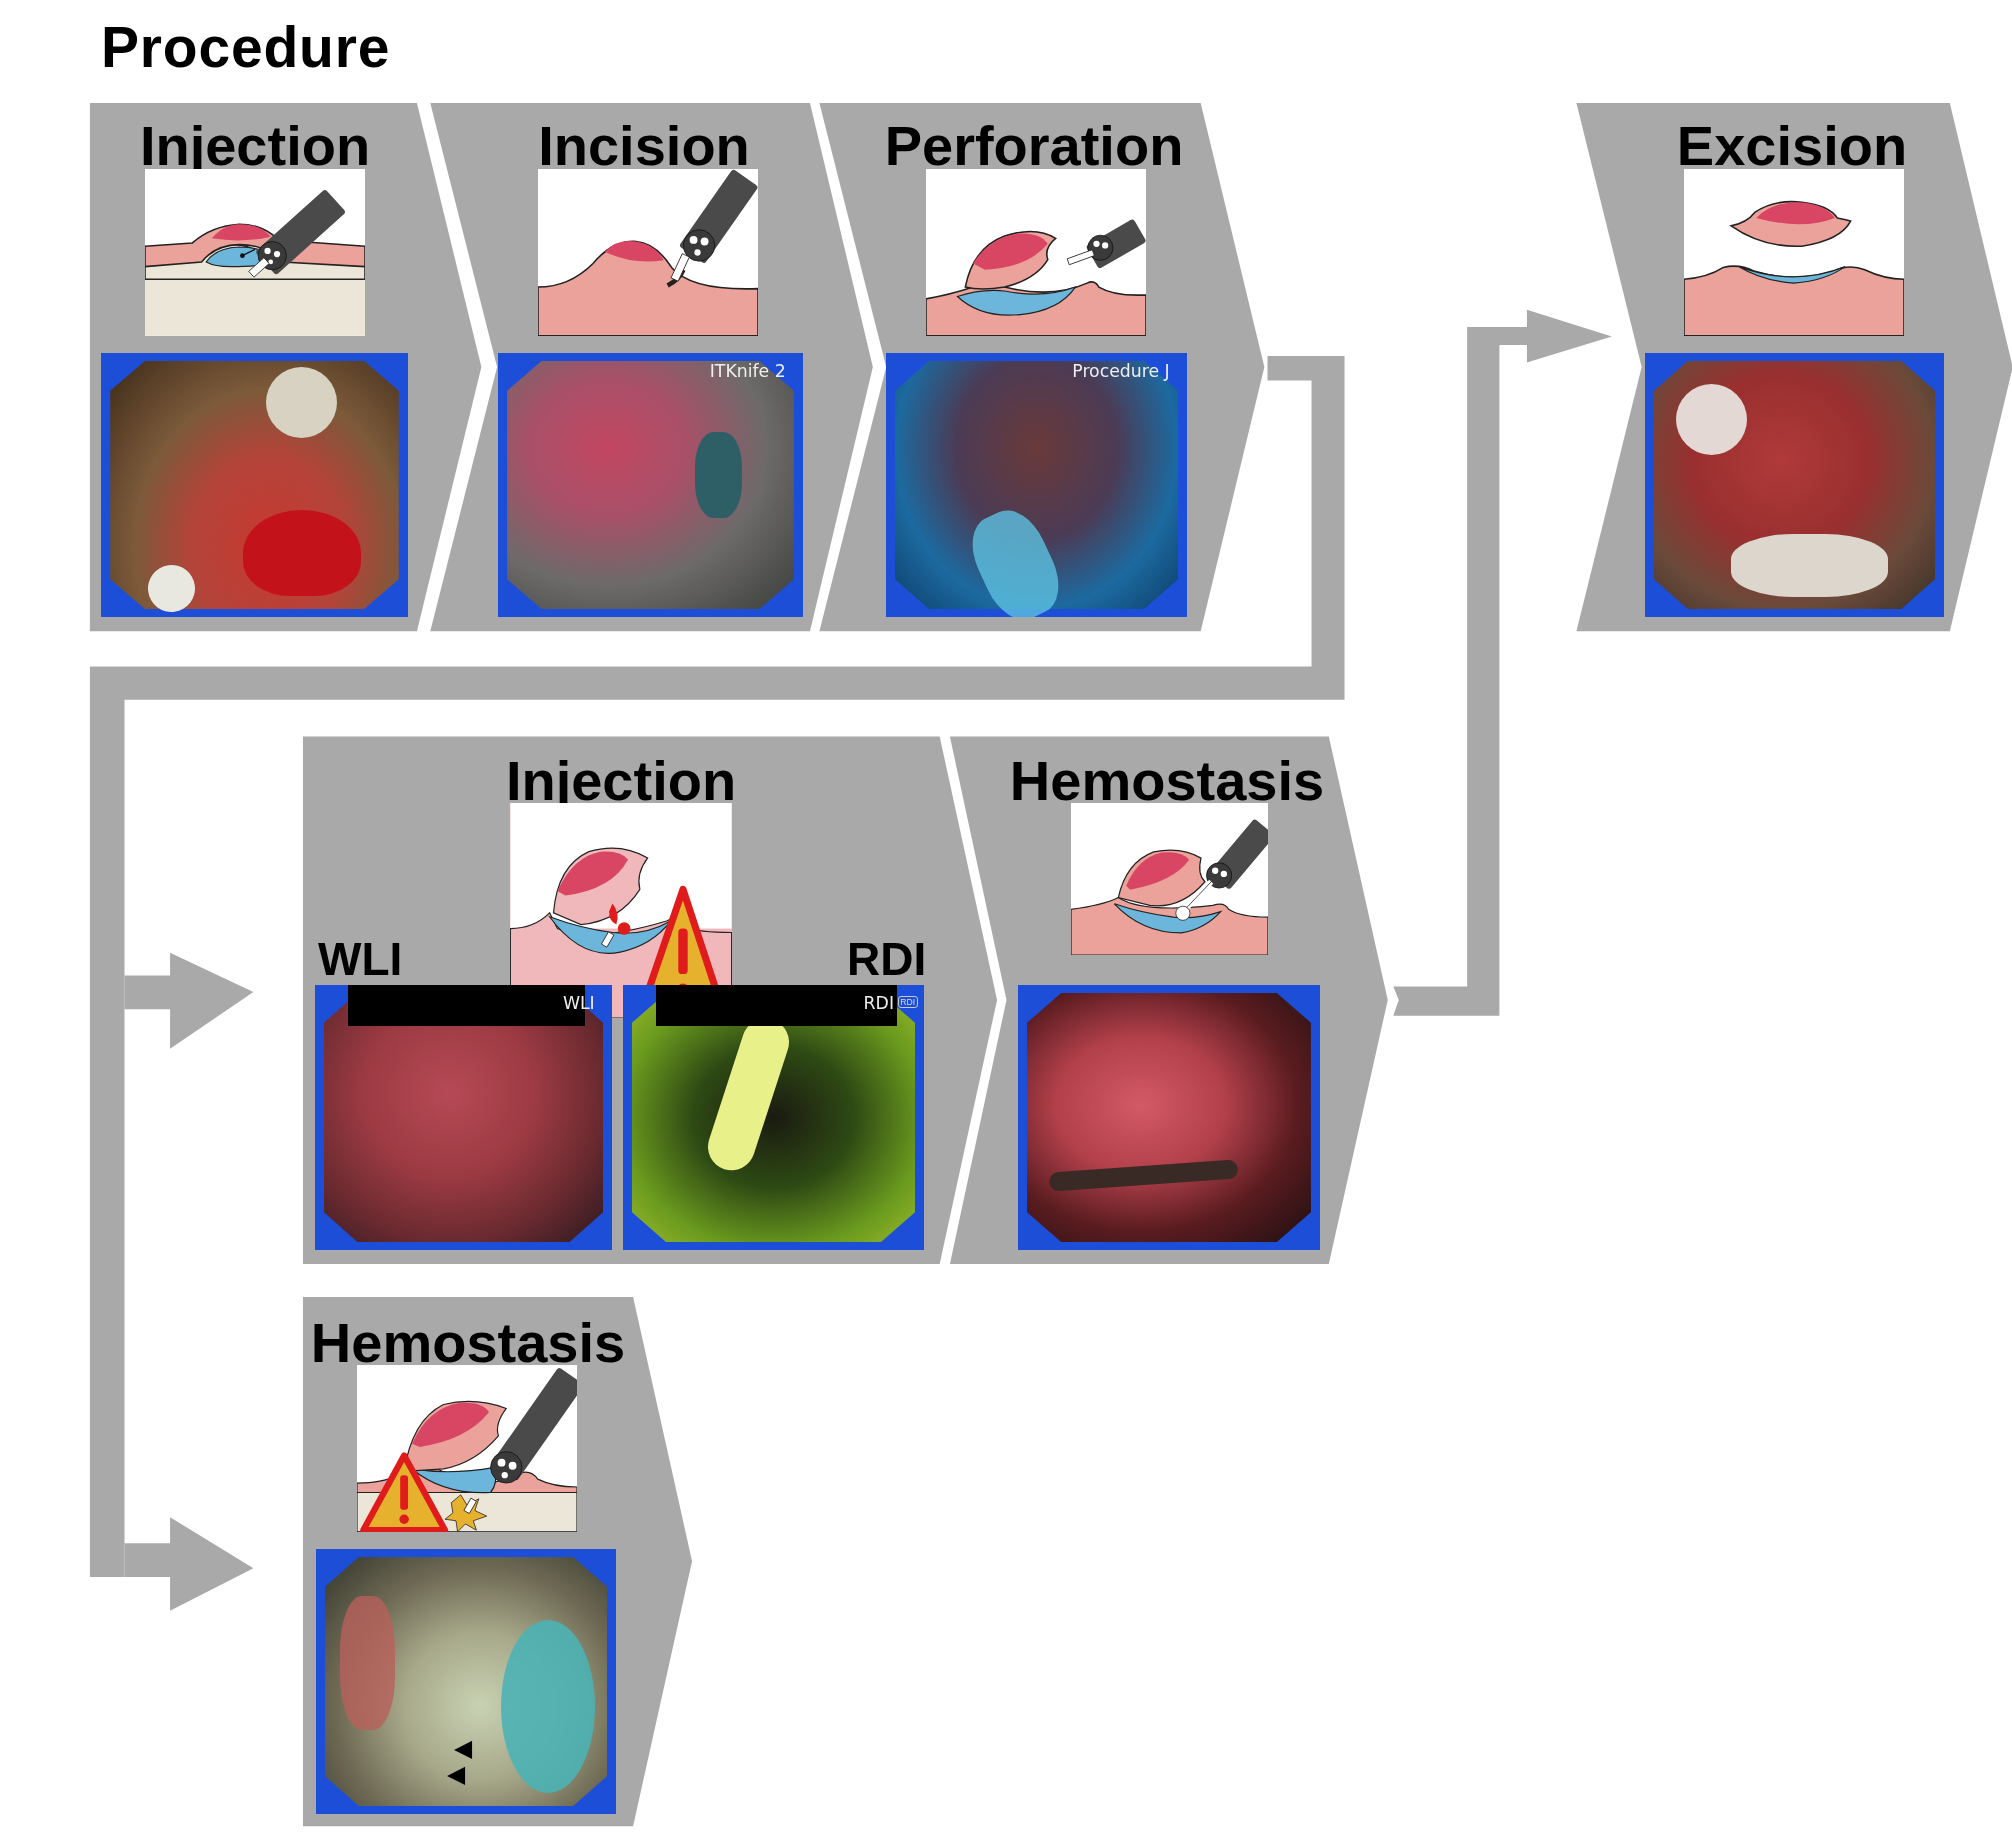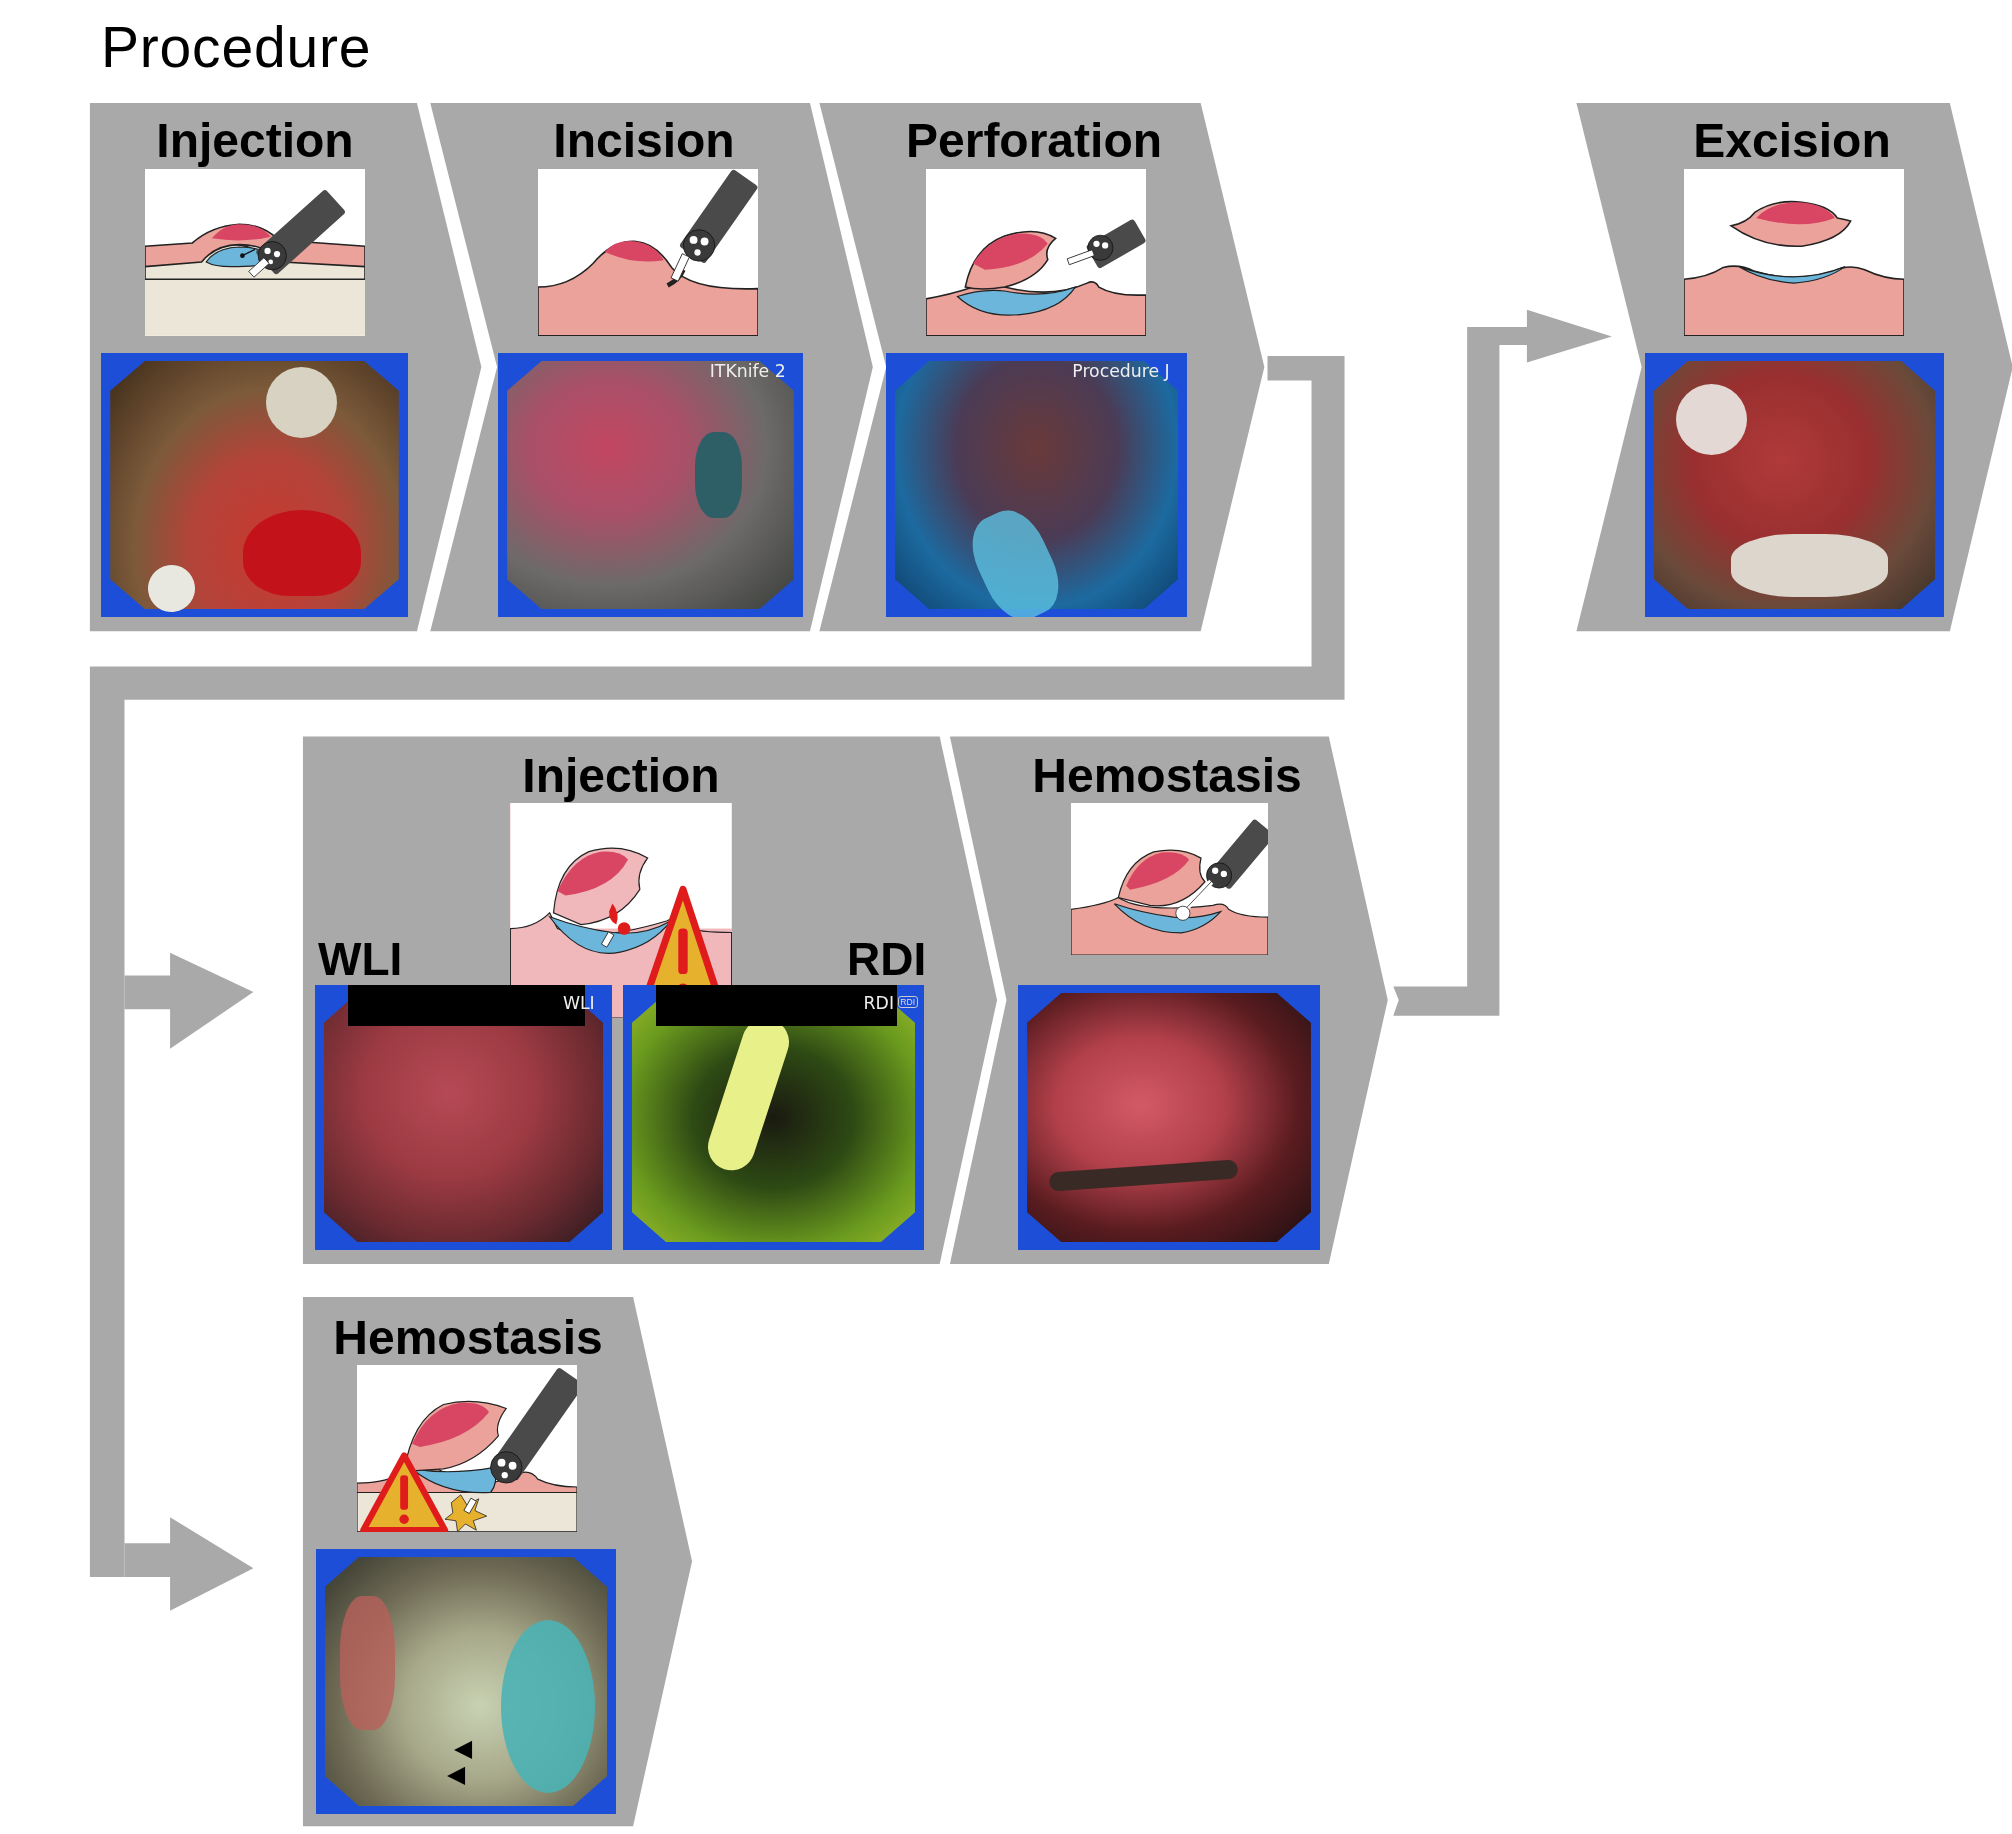"Procedure" .title { font-weight: normal -> bold }
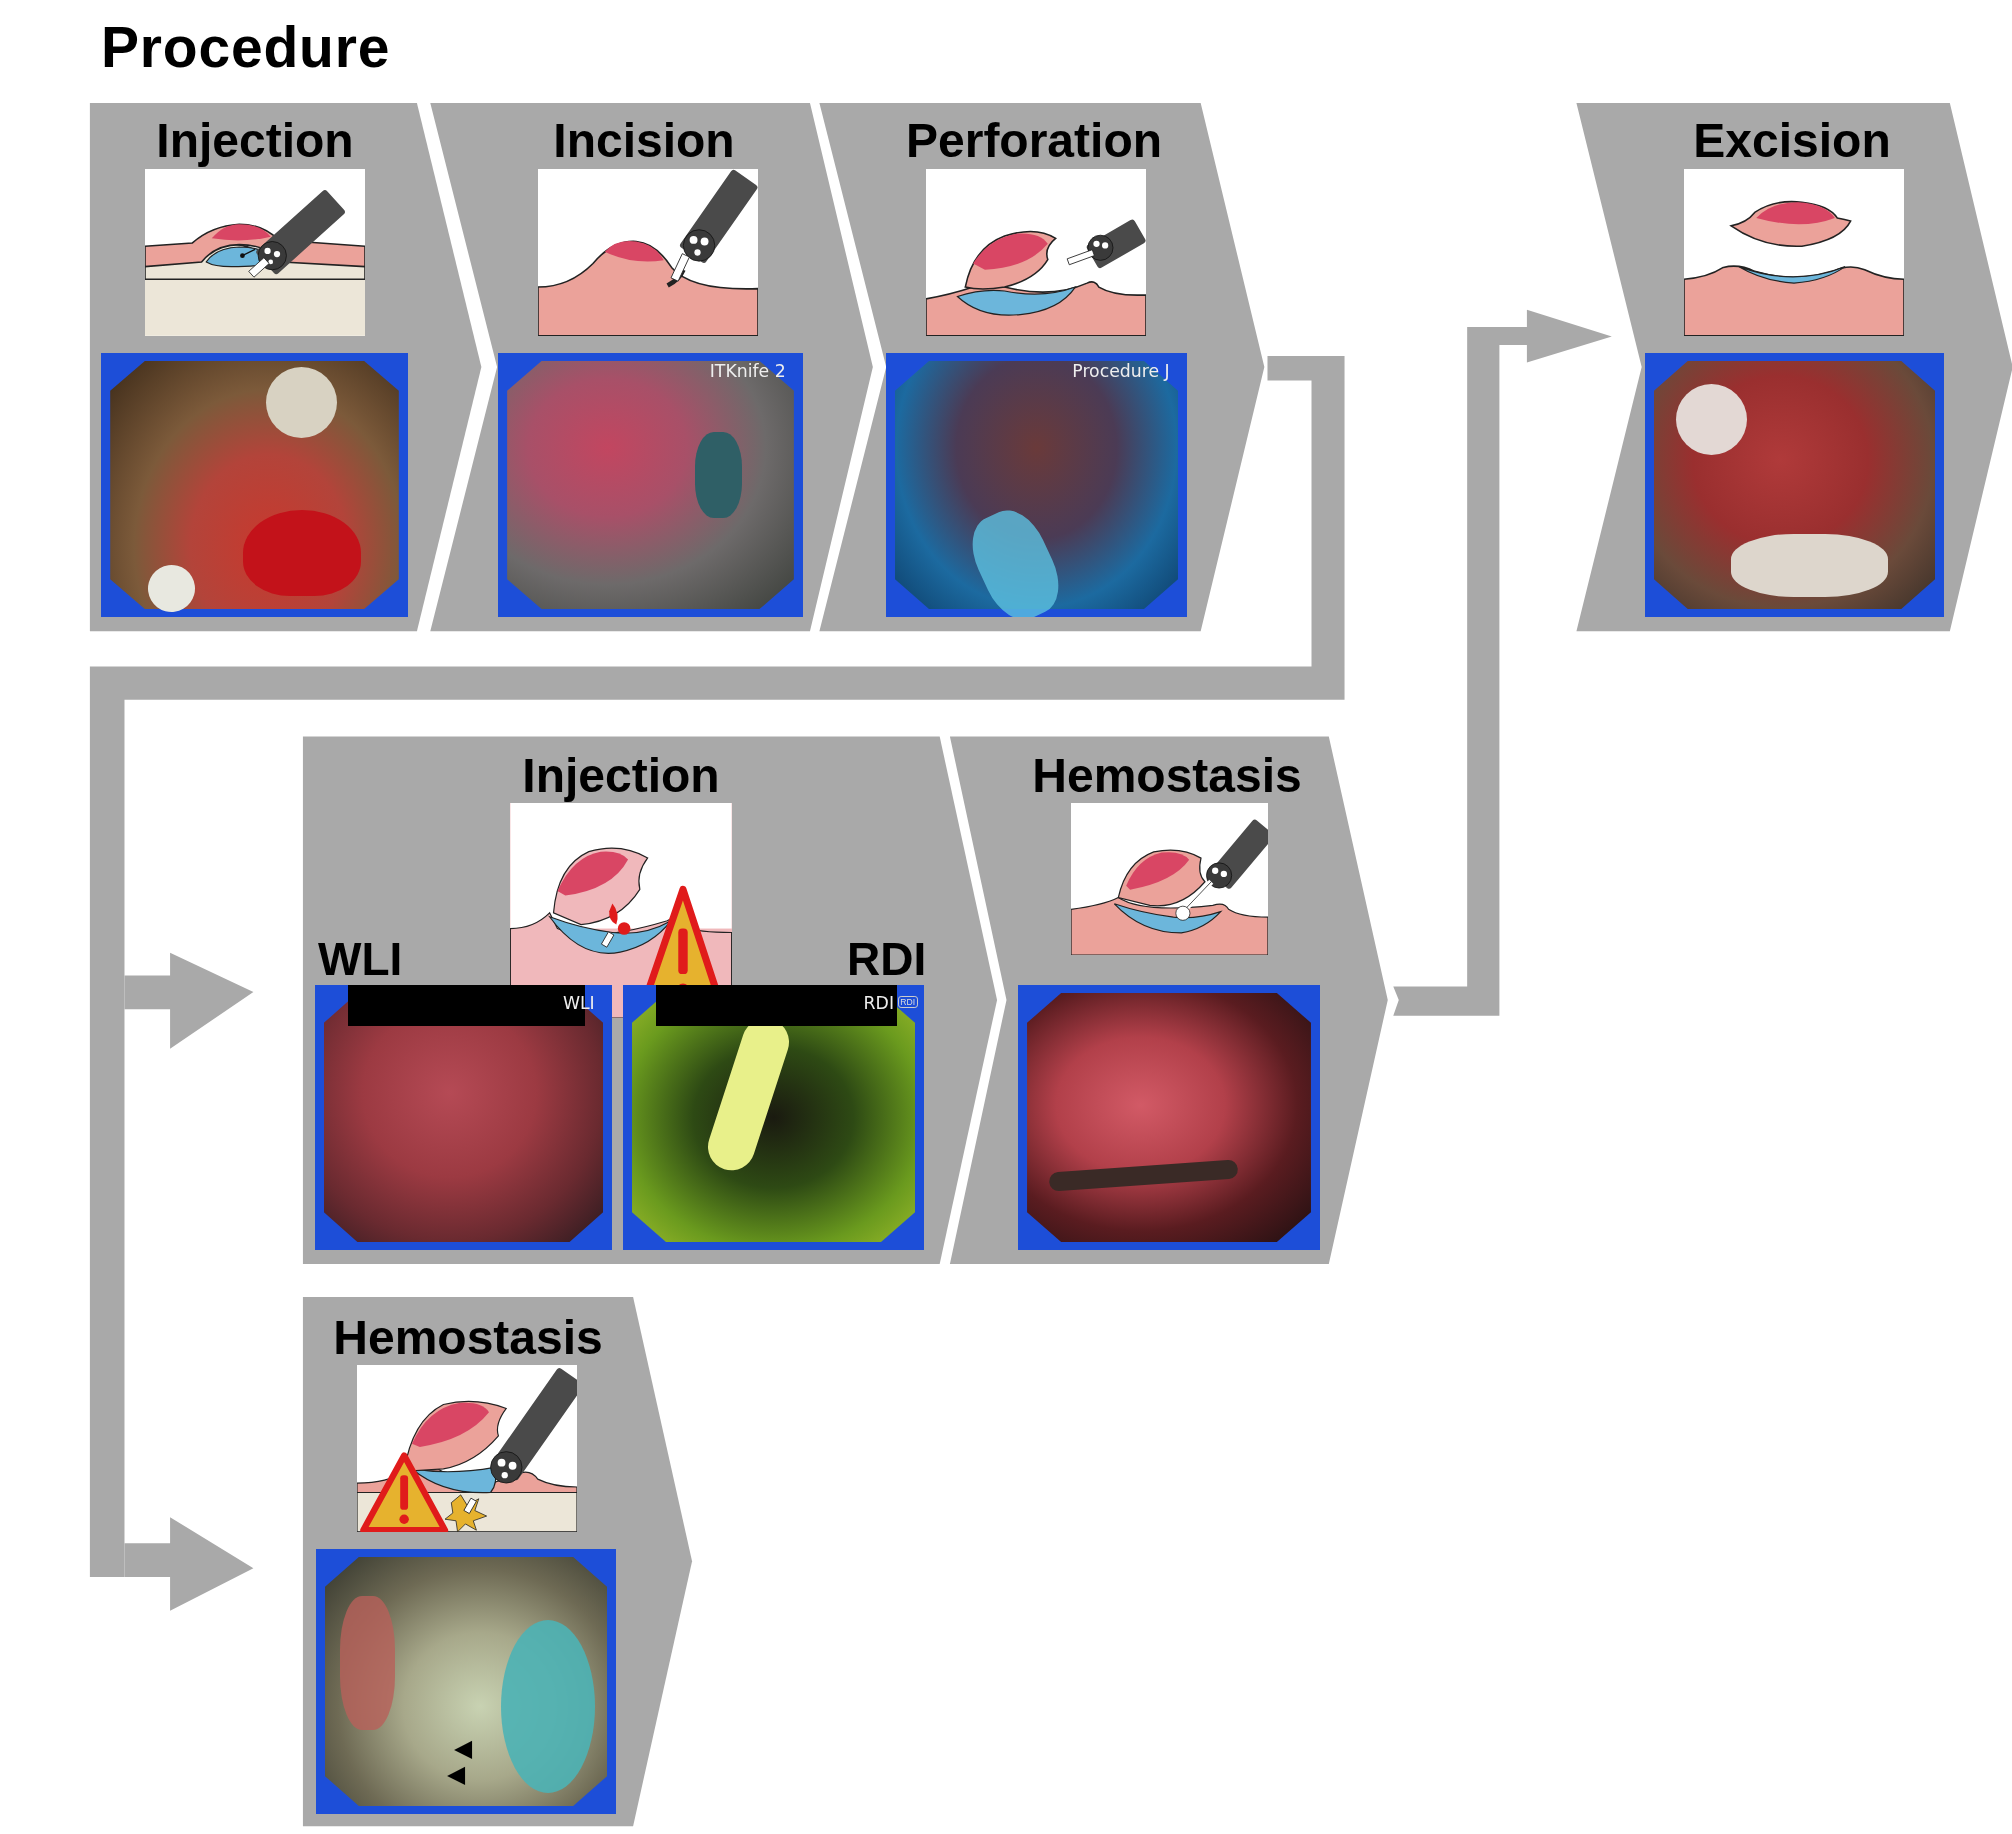"Injection" .label { font-size: 48px -> 56px }
